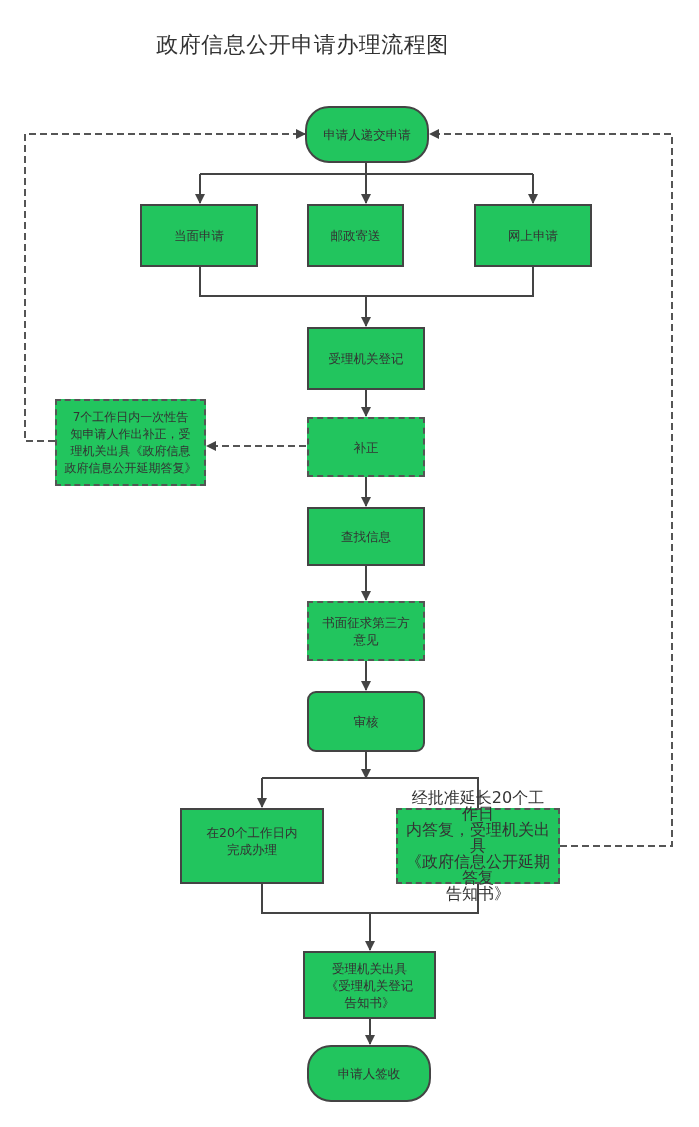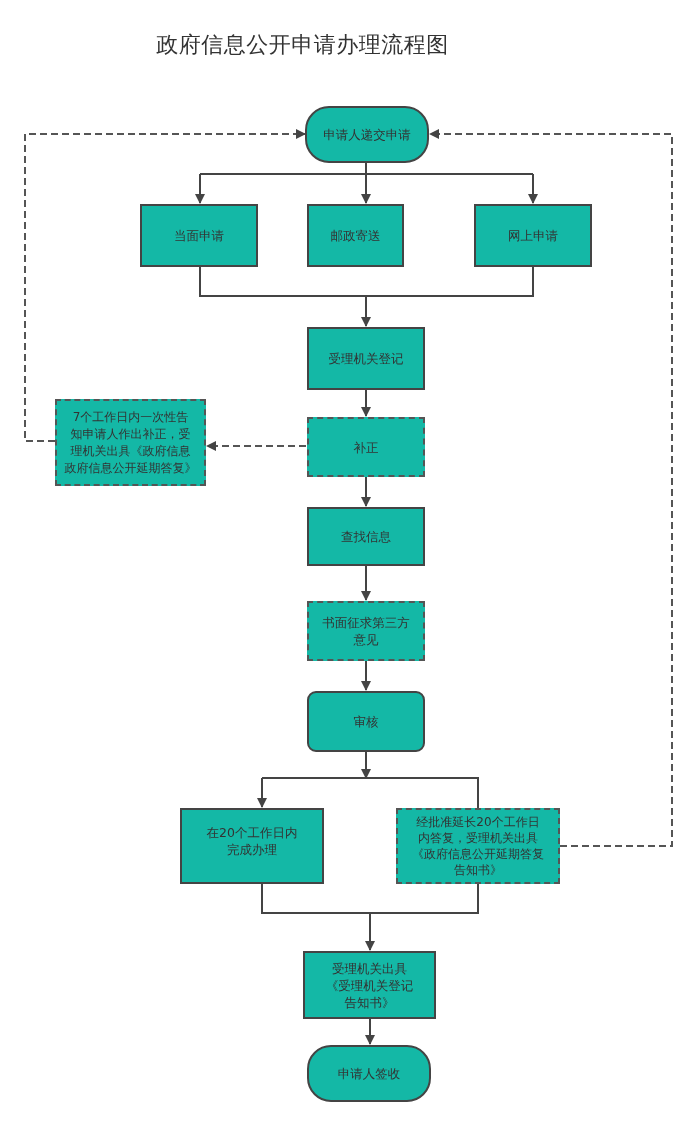"申请人递交申请" .node { background: #14b8a6 -> #22c55e }
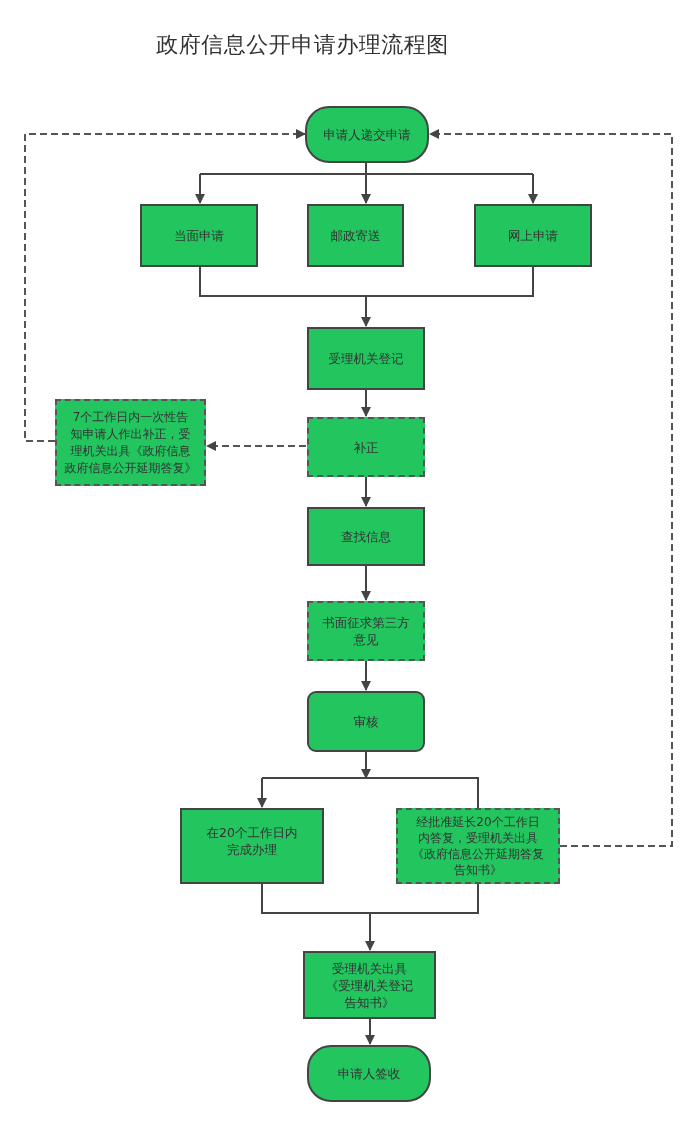"经批准延长20个工作日" div.node { font-size: 12px -> 16px }
